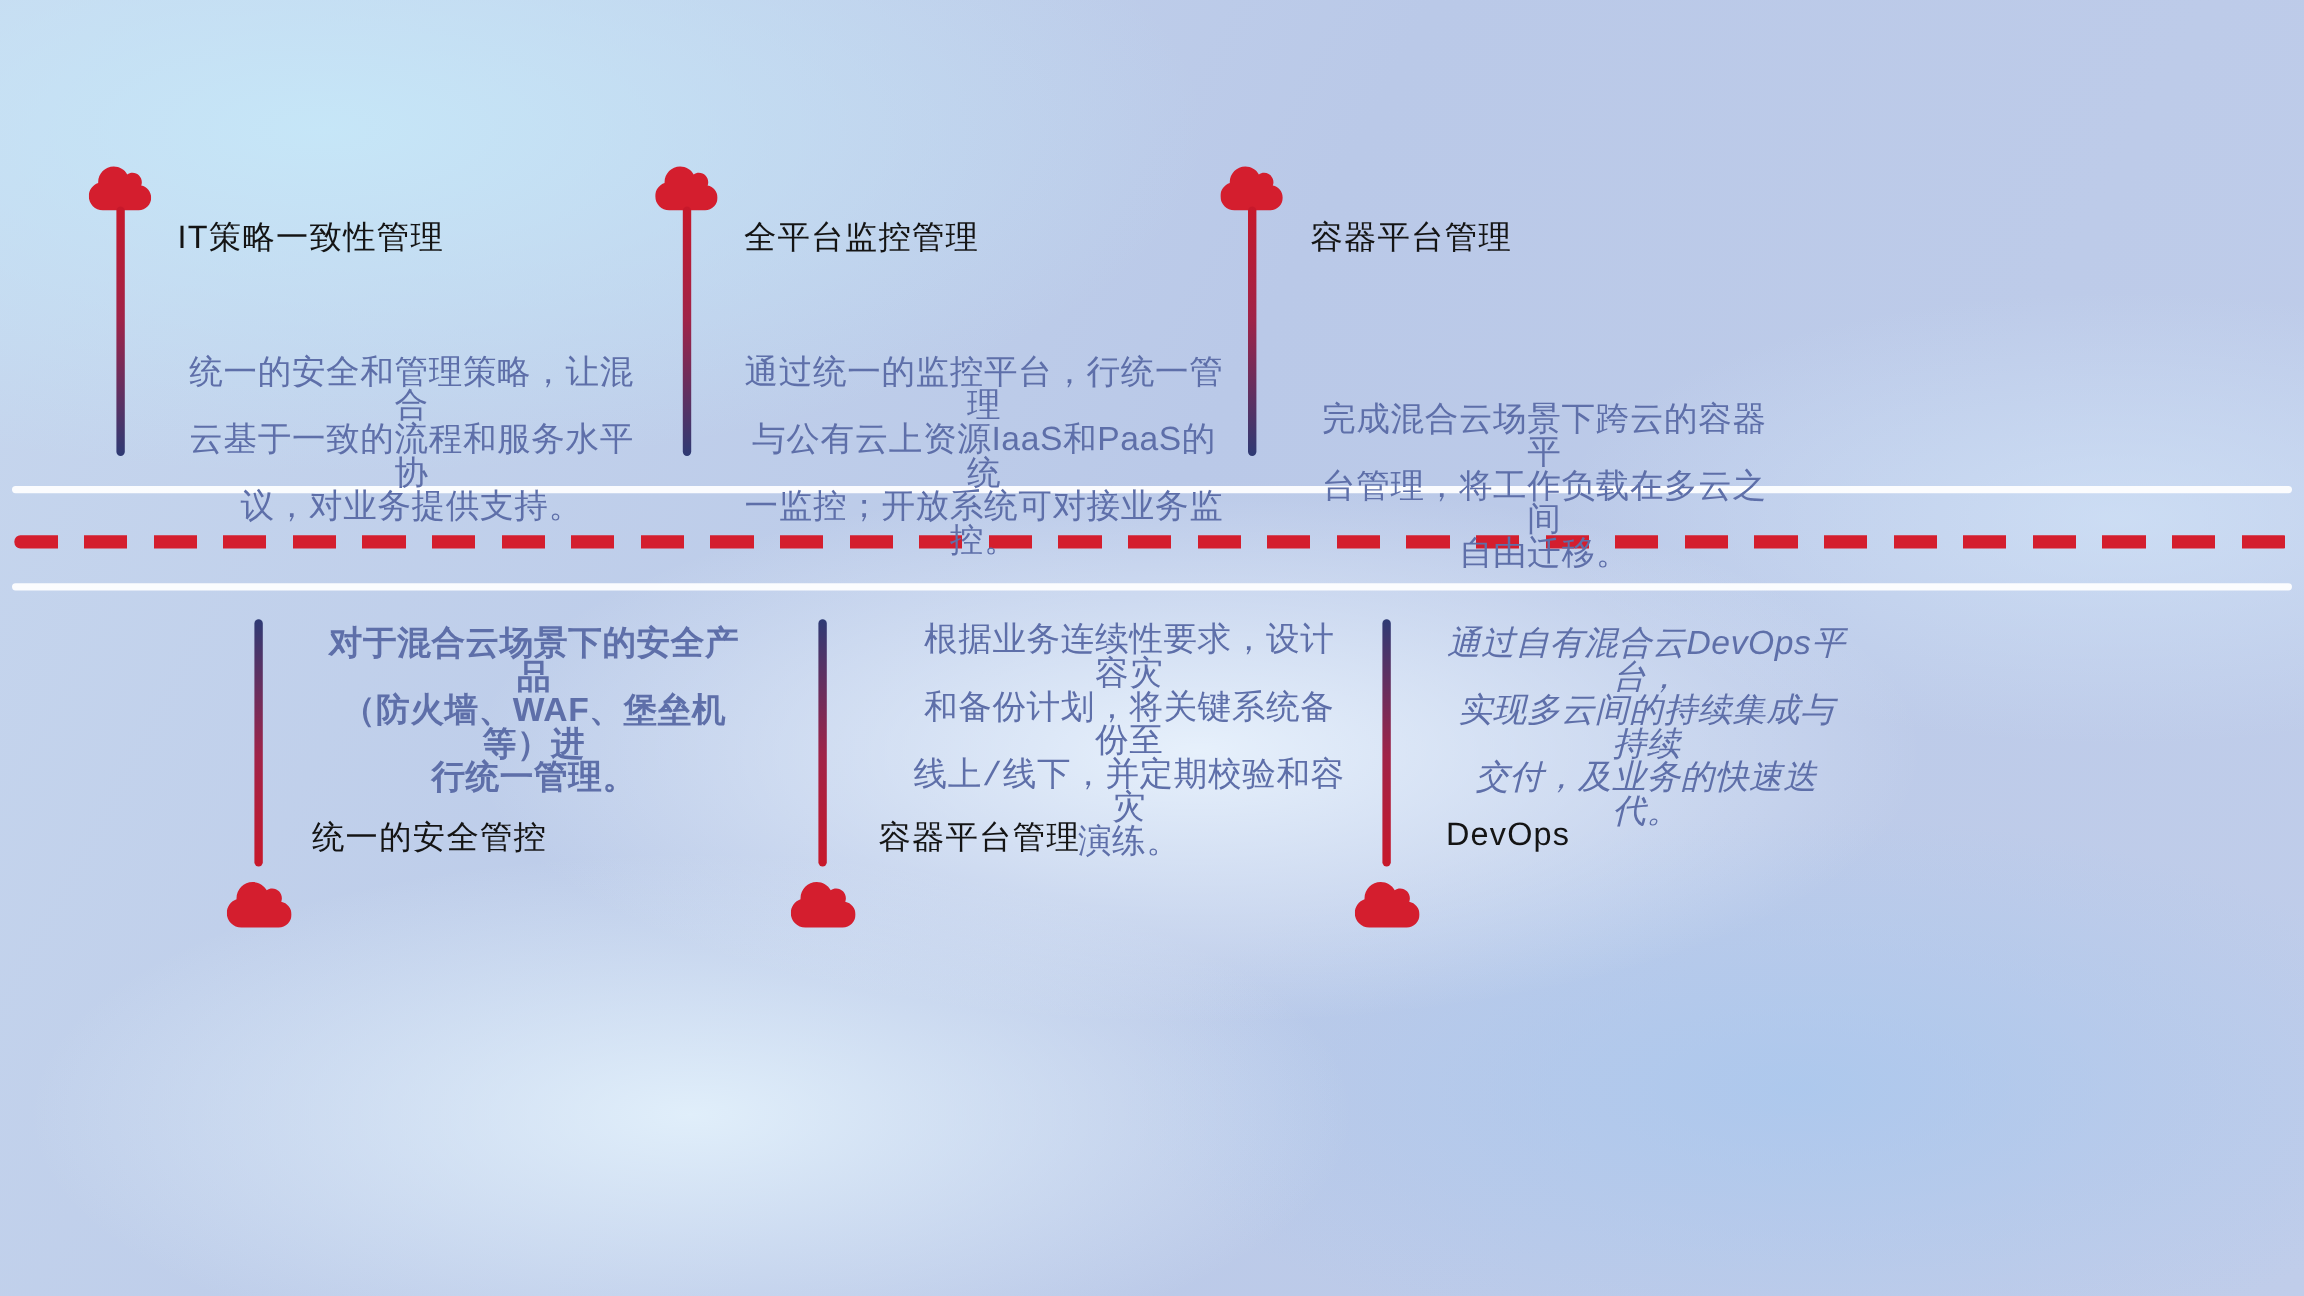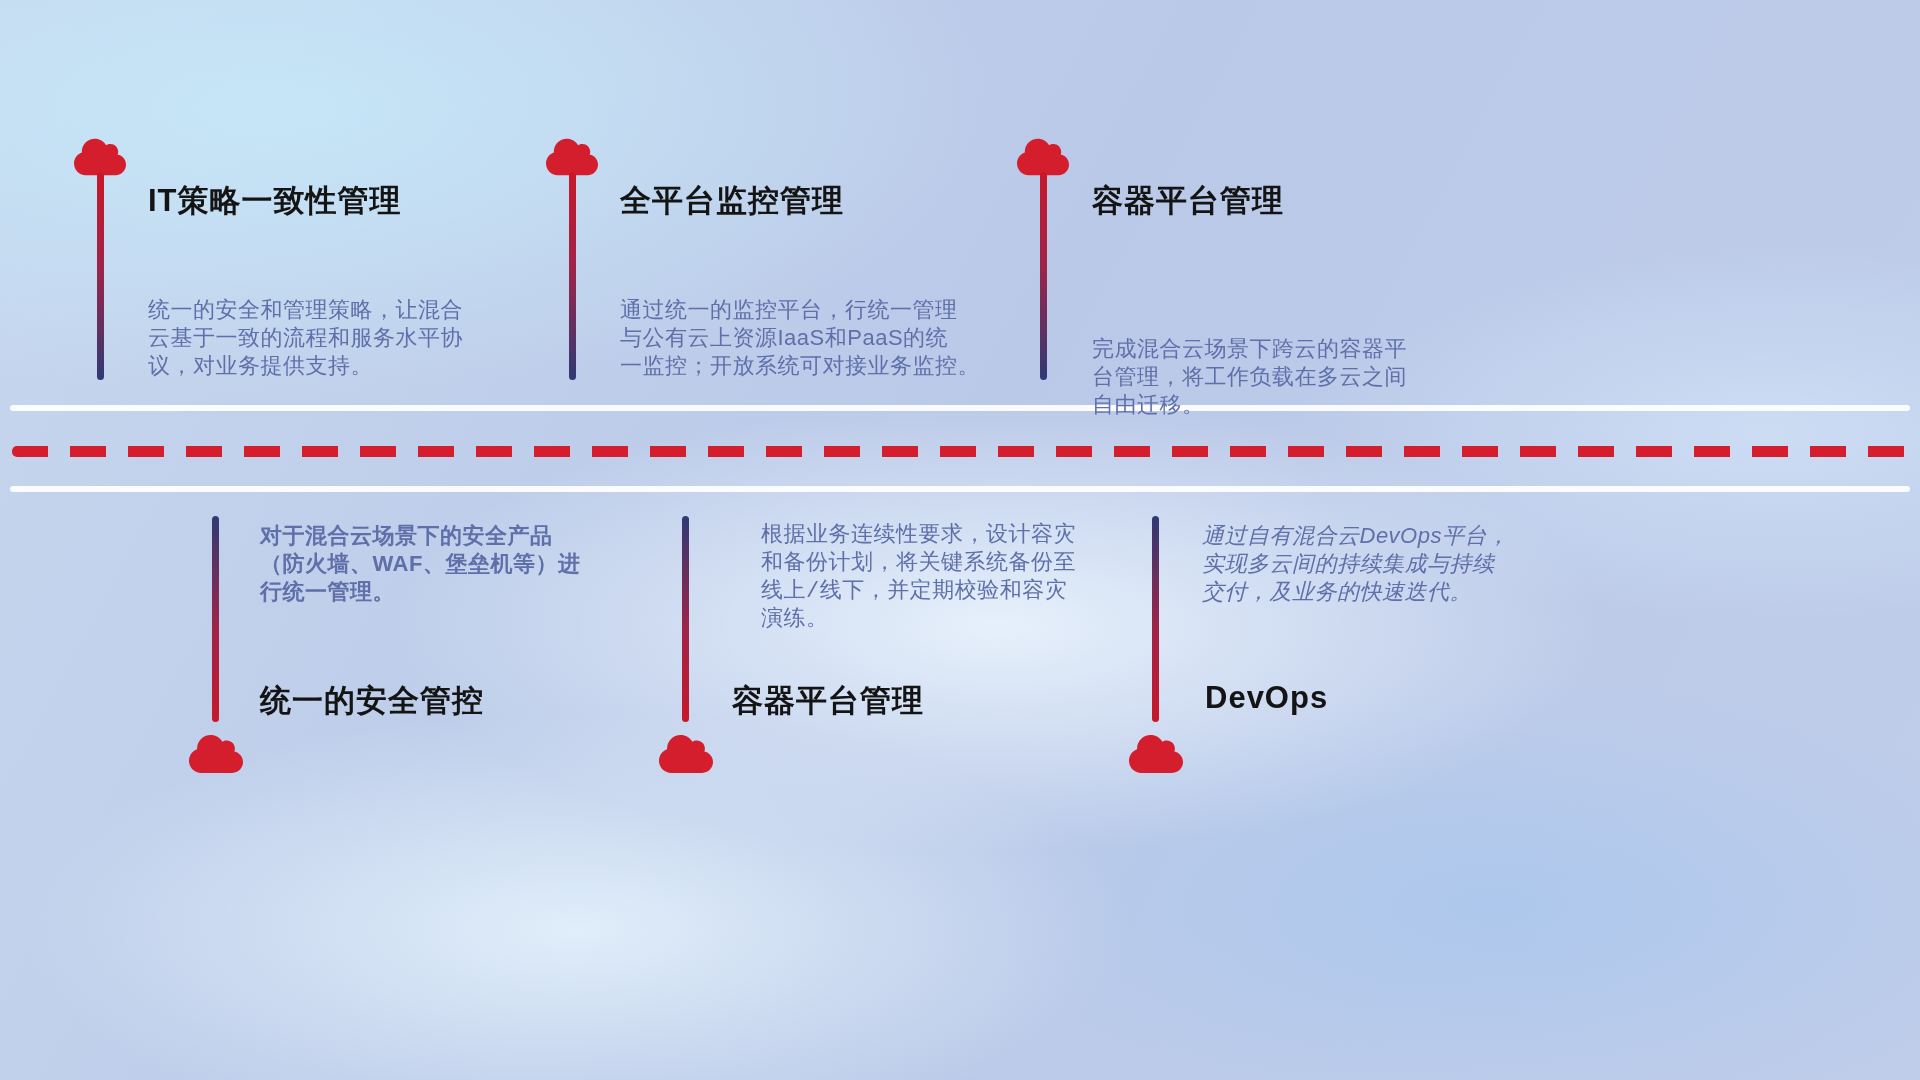"IT策略一致性管理" .title { font-size: 31px -> 27px; font-weight: 700 -> 400 }
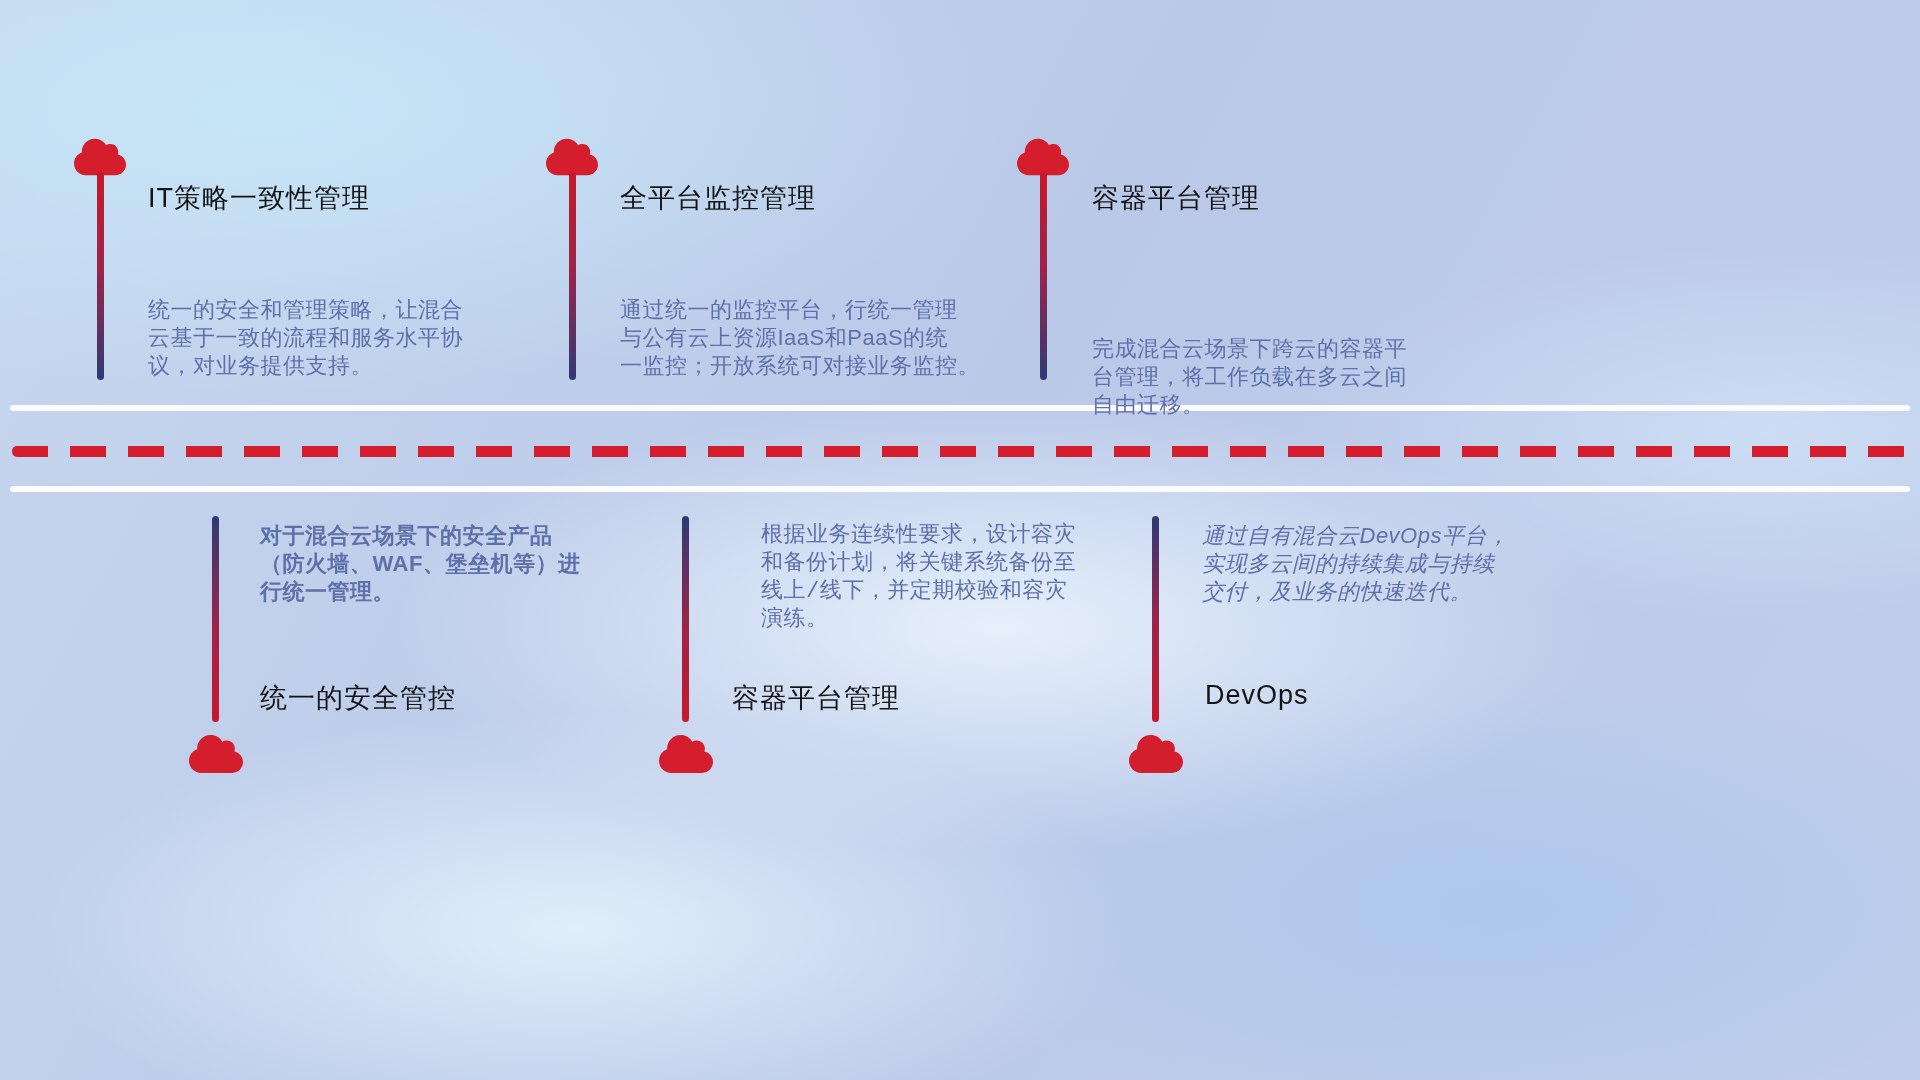"统一的安全和管理策略，让混合" .desc { font-size: 22px -> 28px; text-align: none -> center }
